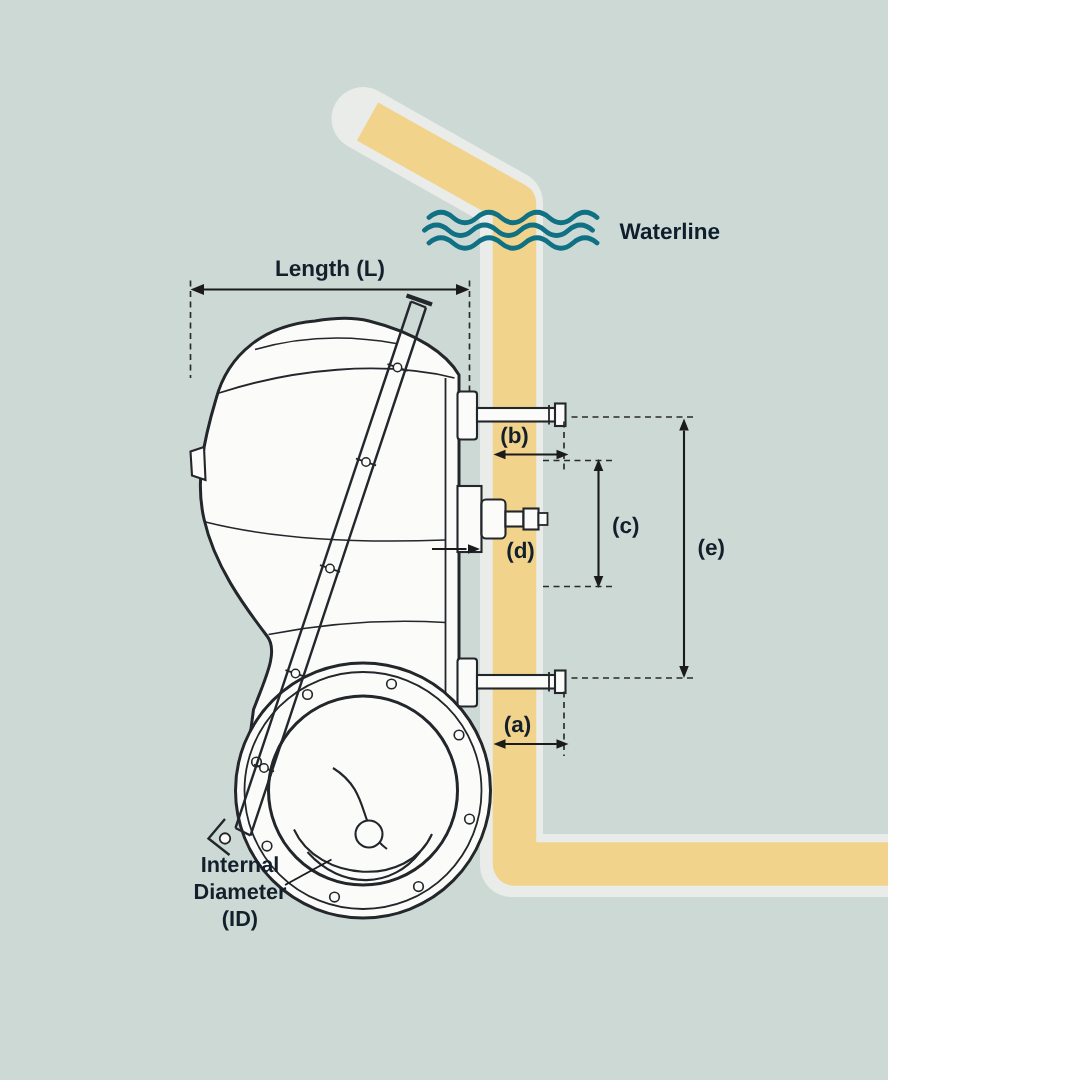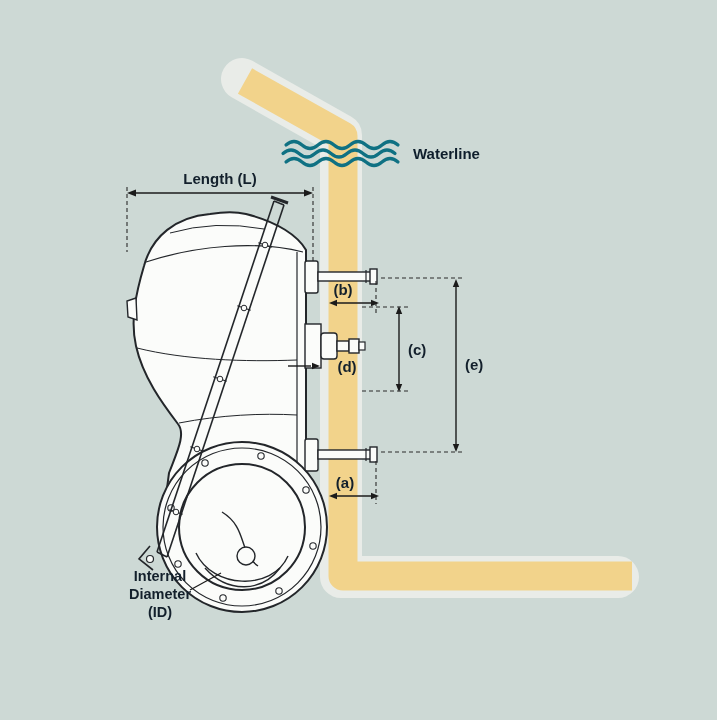"Waterline" .stage { width: 717px -> 592px }
